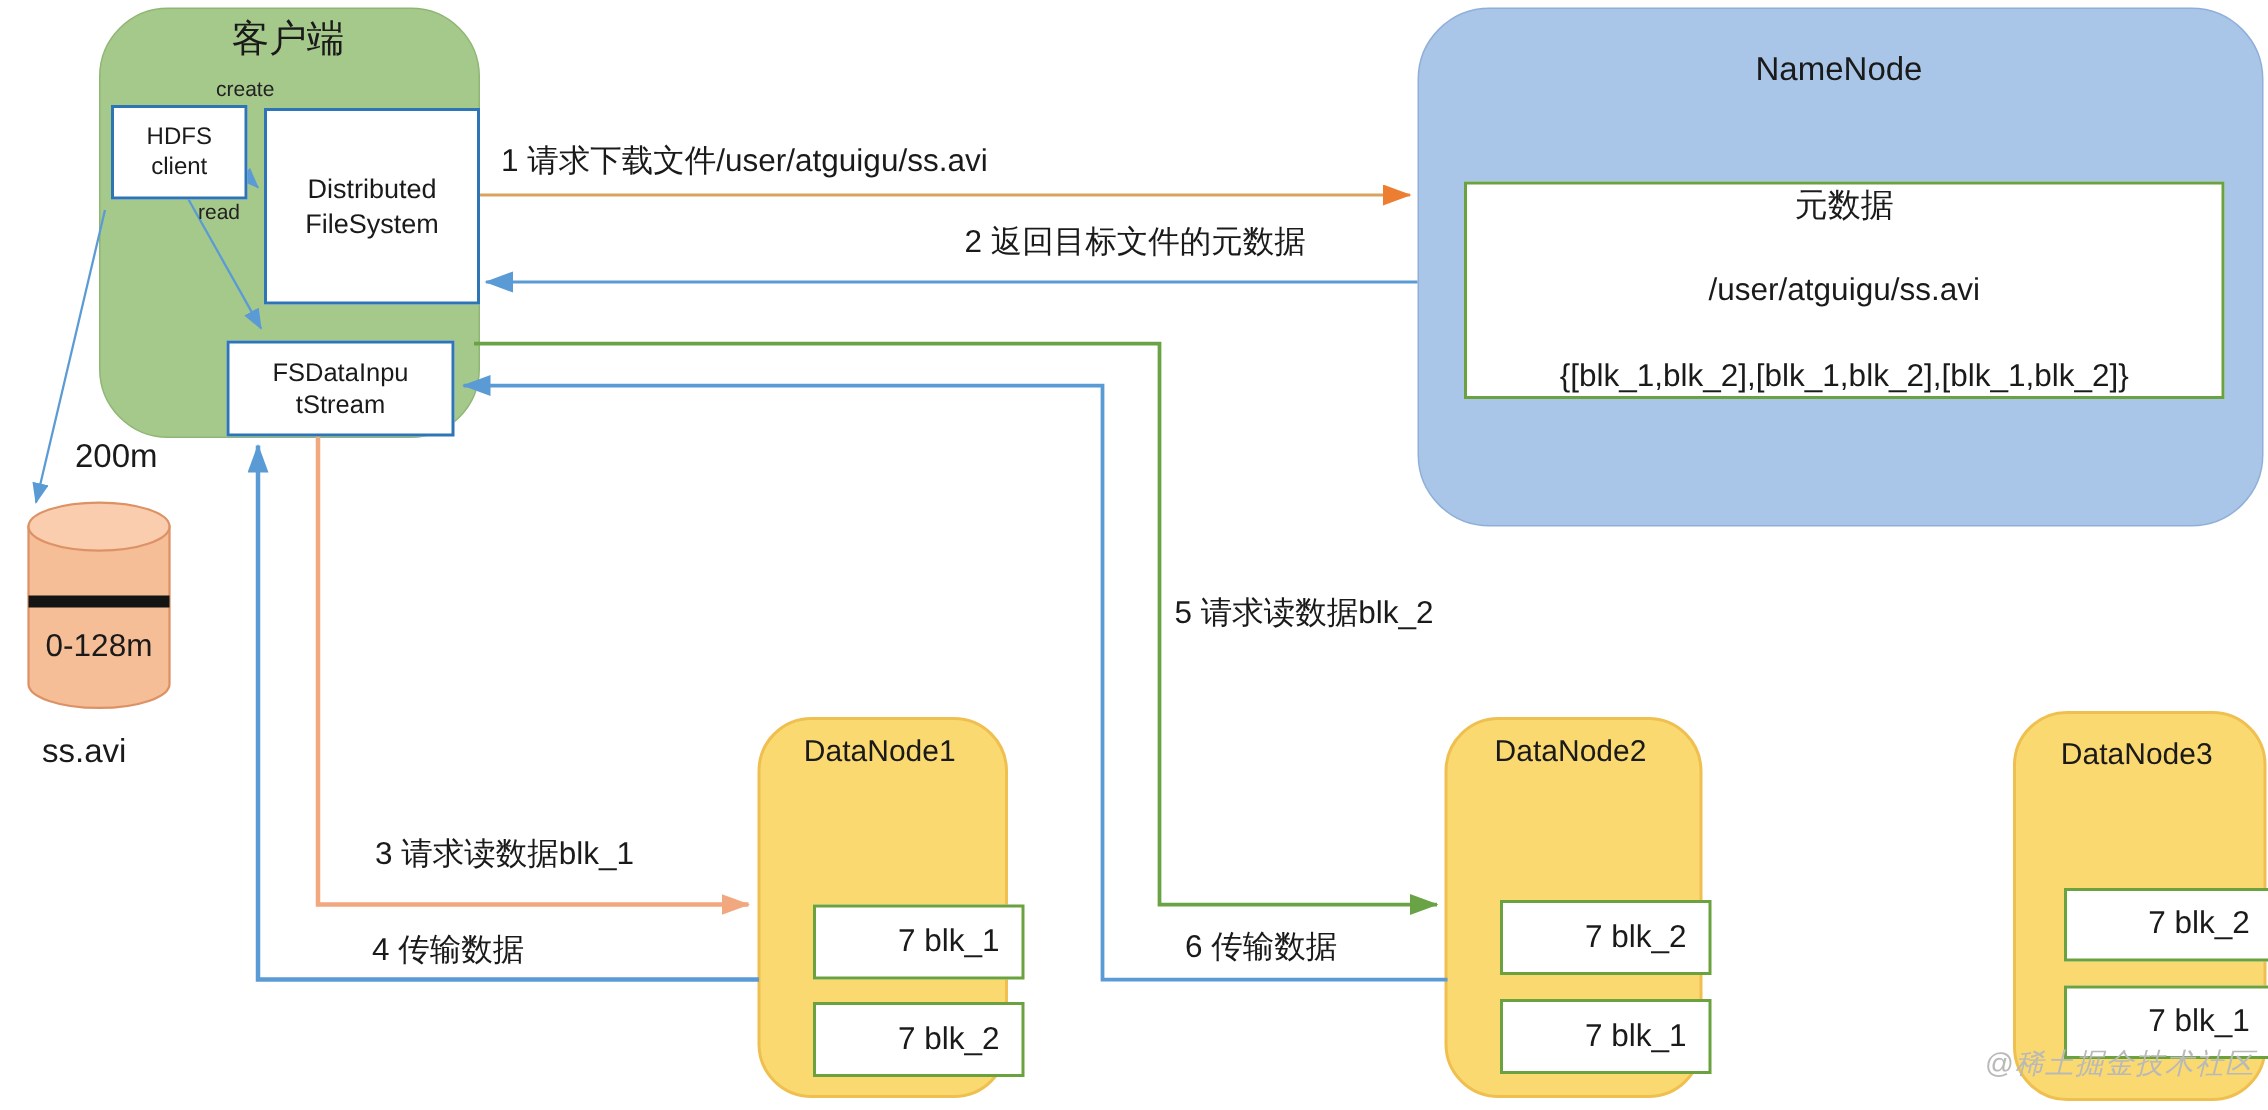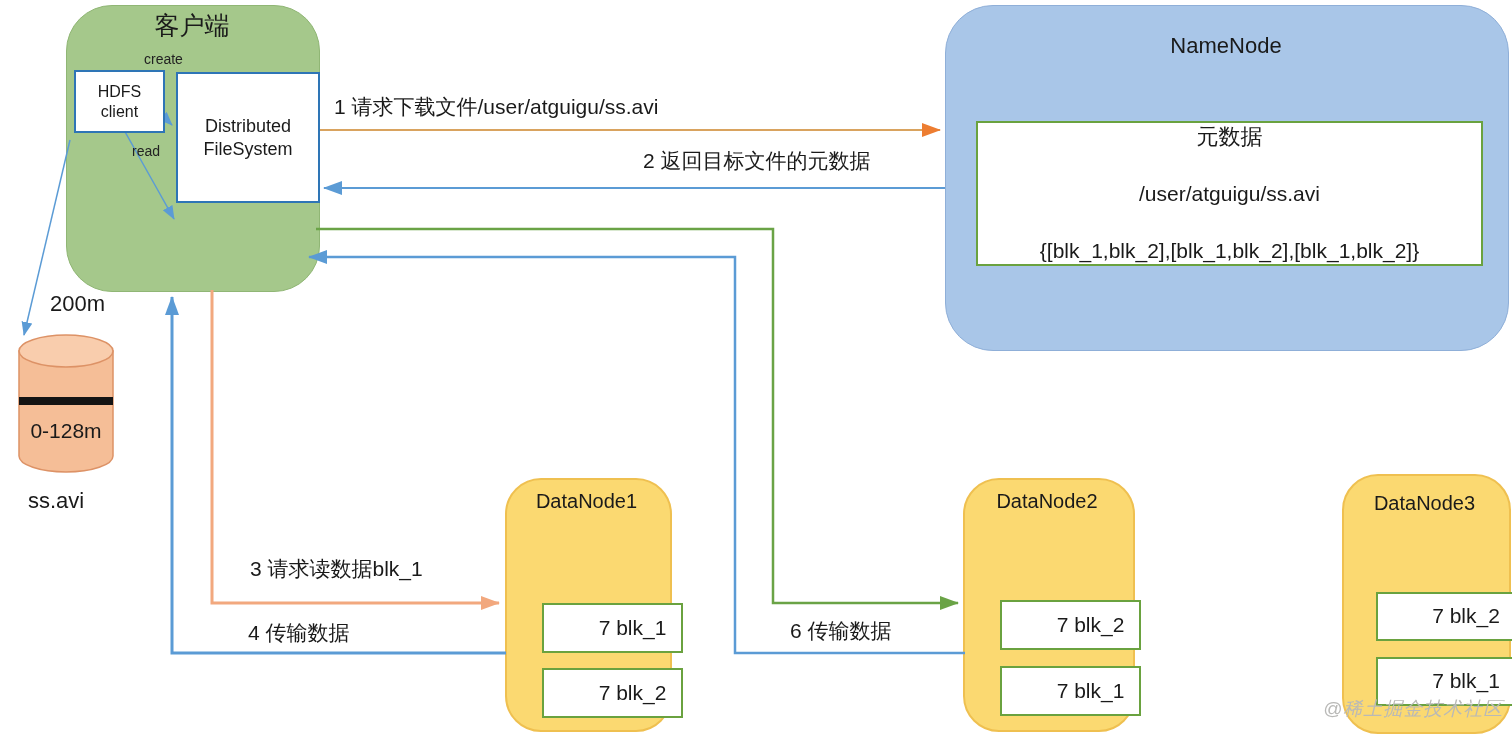"read" div.abs { top: 143px -> 133px }
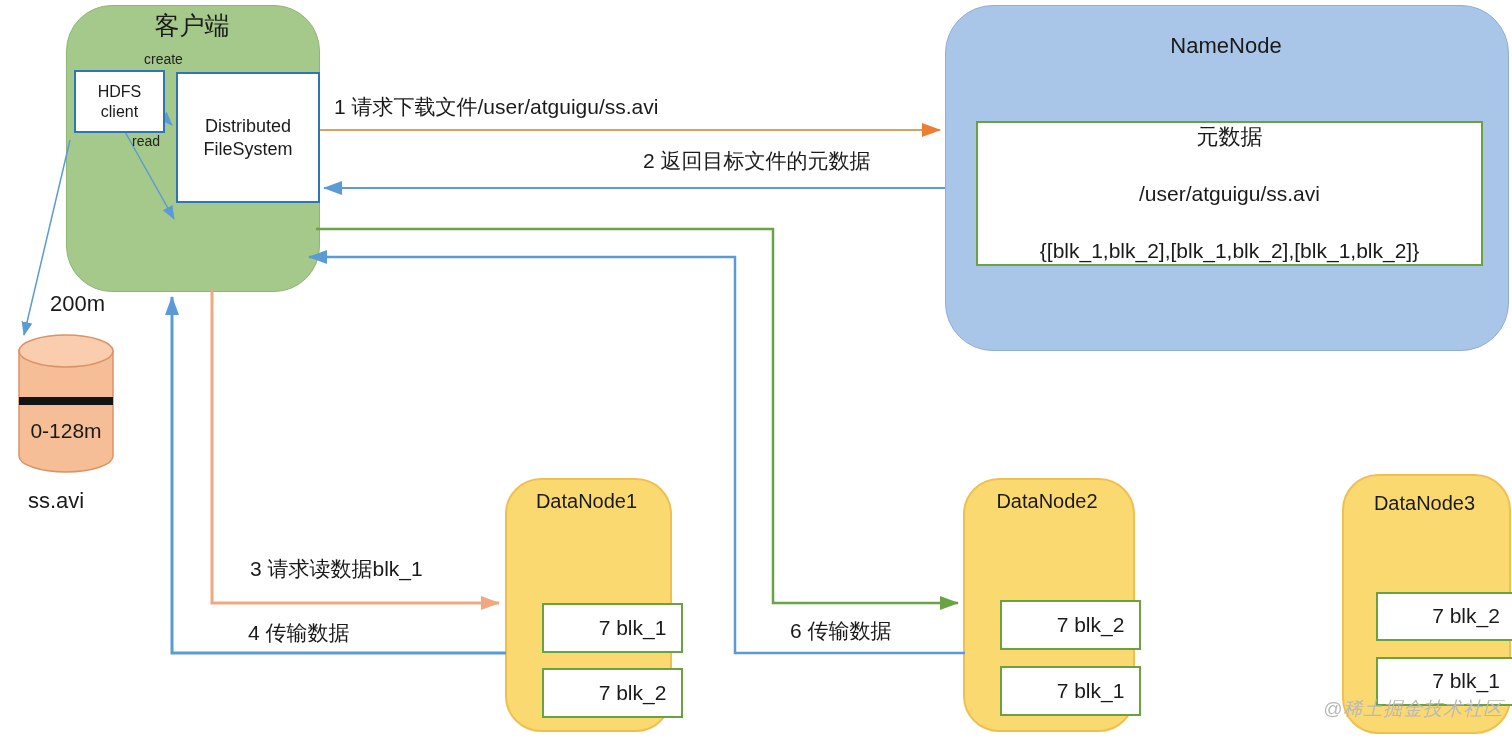"FSDataInpu" div.wbox { html: none -> <div> <span>FSDataInpu</span> <span>tStream</span> </div> }
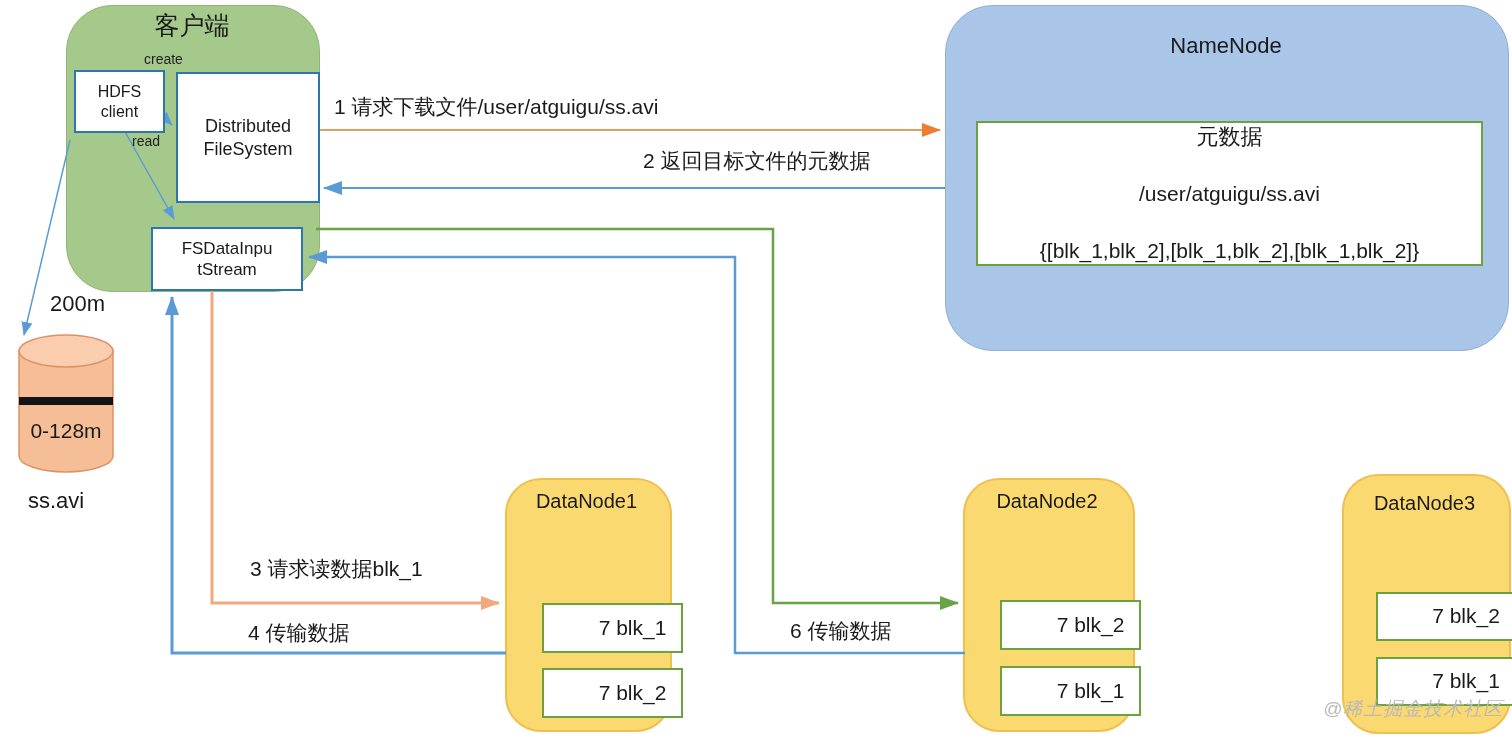"5 请求读数据blk_2" div.abs { html: none -> <div>5 请求读数据blk_2</div> }
